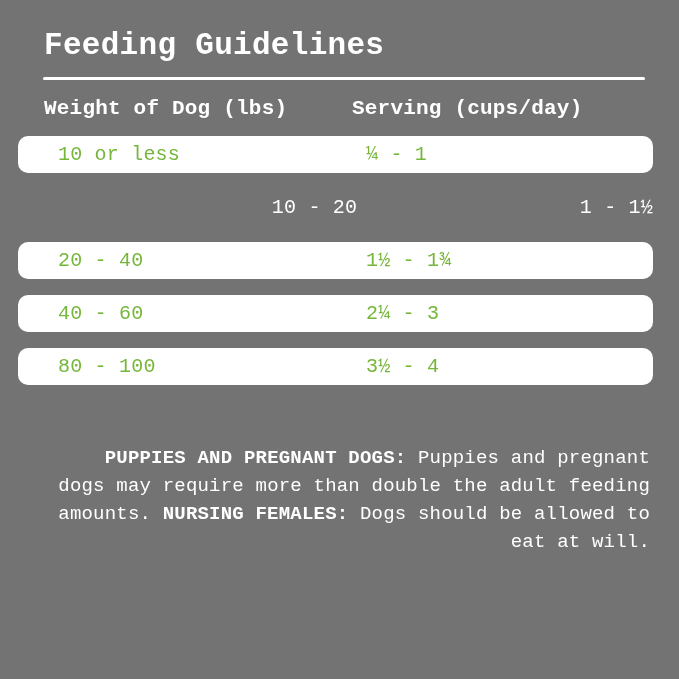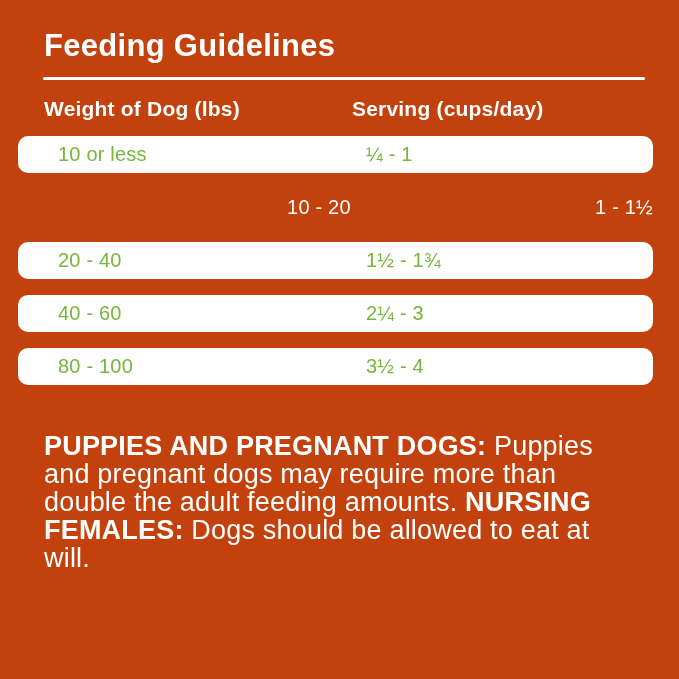"Feeding Guidelines" .panel { background: #c2410c -> #737373; font-family: Liberation Sans, sans-serif -> Liberation Mono, monospace }
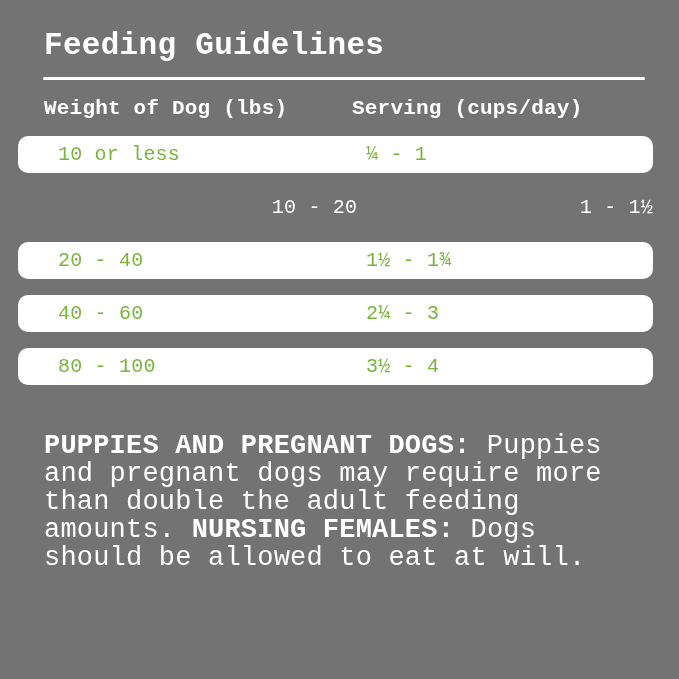"PUPPIES AND PREGNANT DOGS: Puppies" .footer { font-size: 27px -> 19px; margin: 0 -> 12px; text-align: none -> right }
